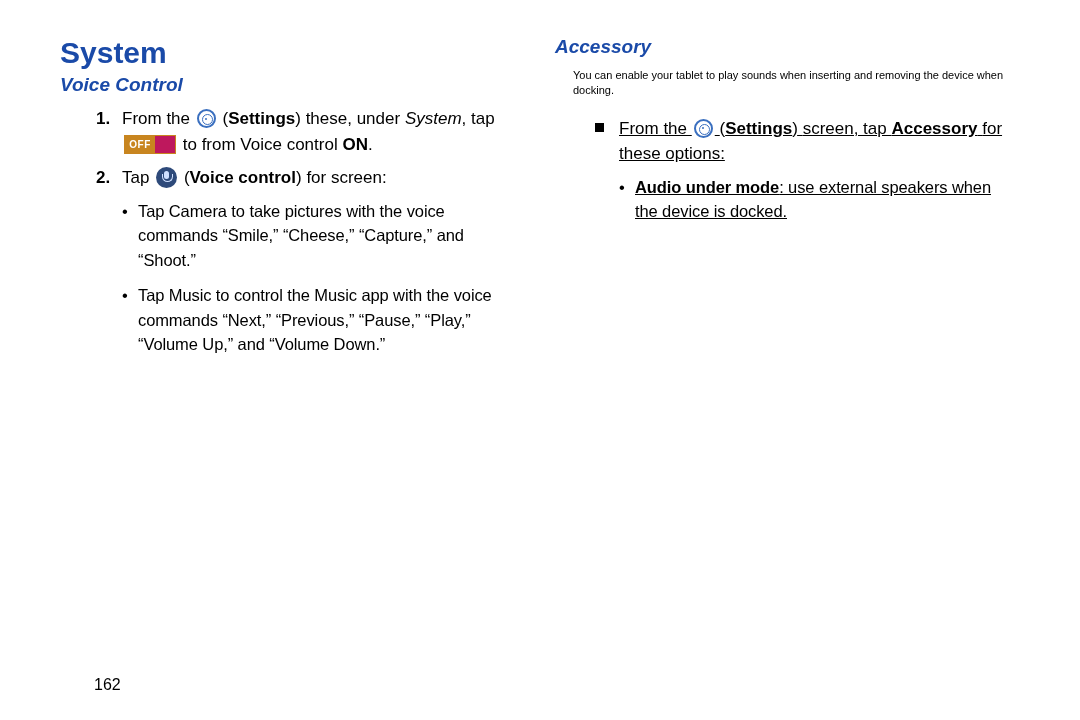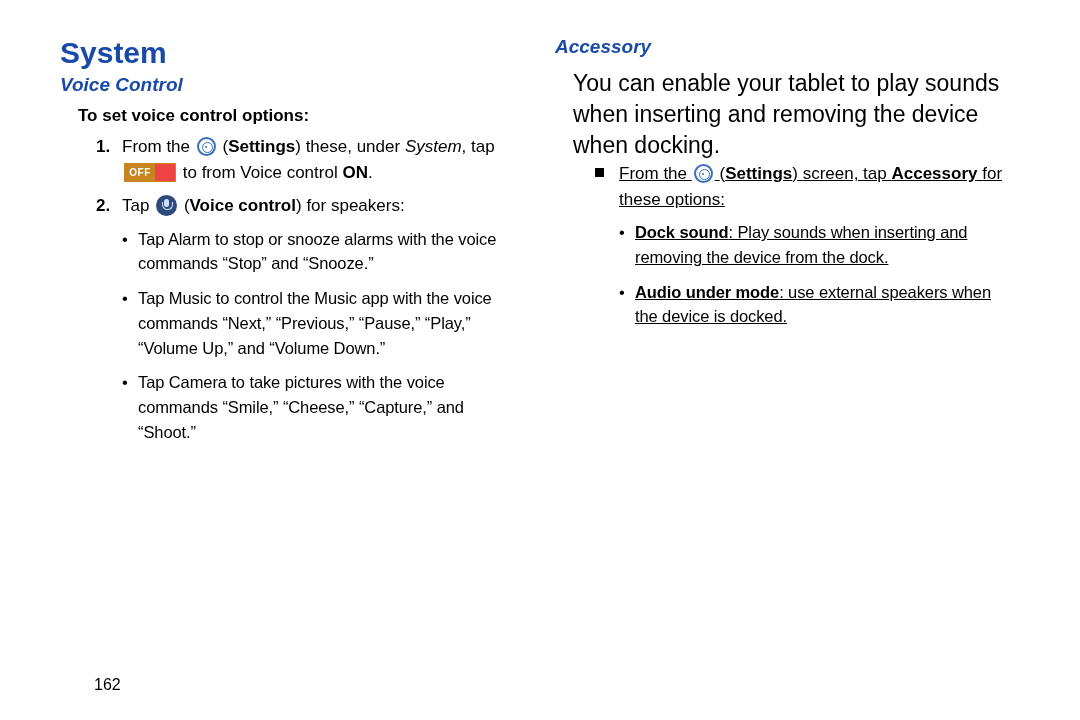"You can enable your tablet" .body-intro { font-size: 23px -> 11px; margin: 0 0 0 18px -> 0 0 18px 18px }
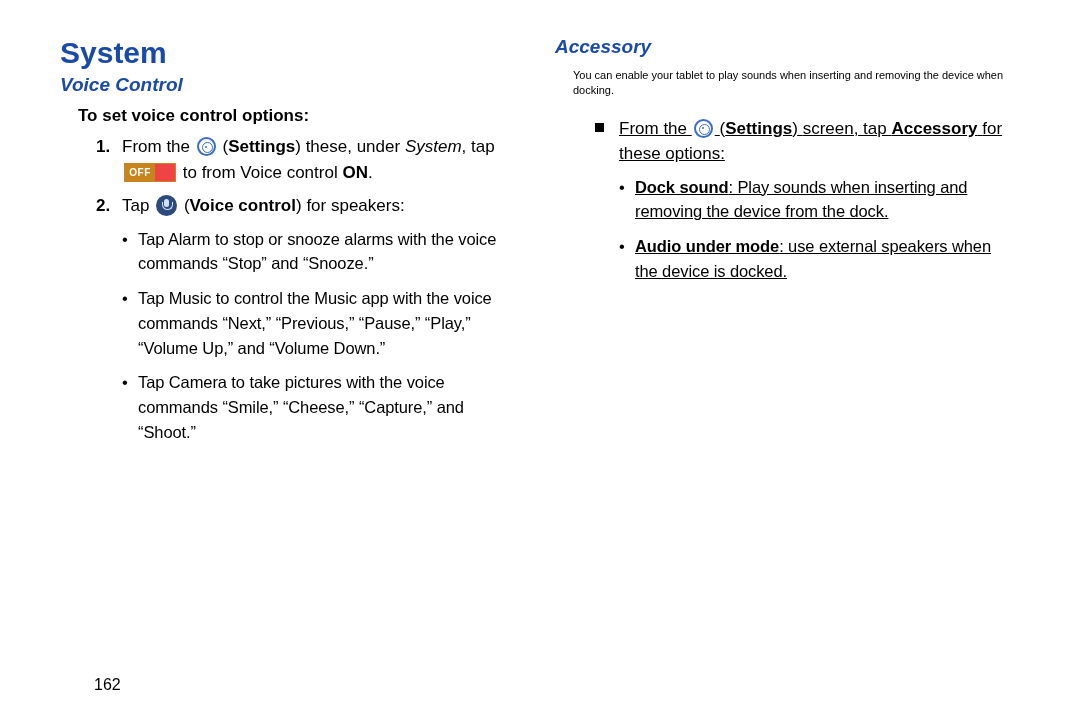"To set voice control options:" div.subhead { html: <div>To set voice control options:</div> -> none }
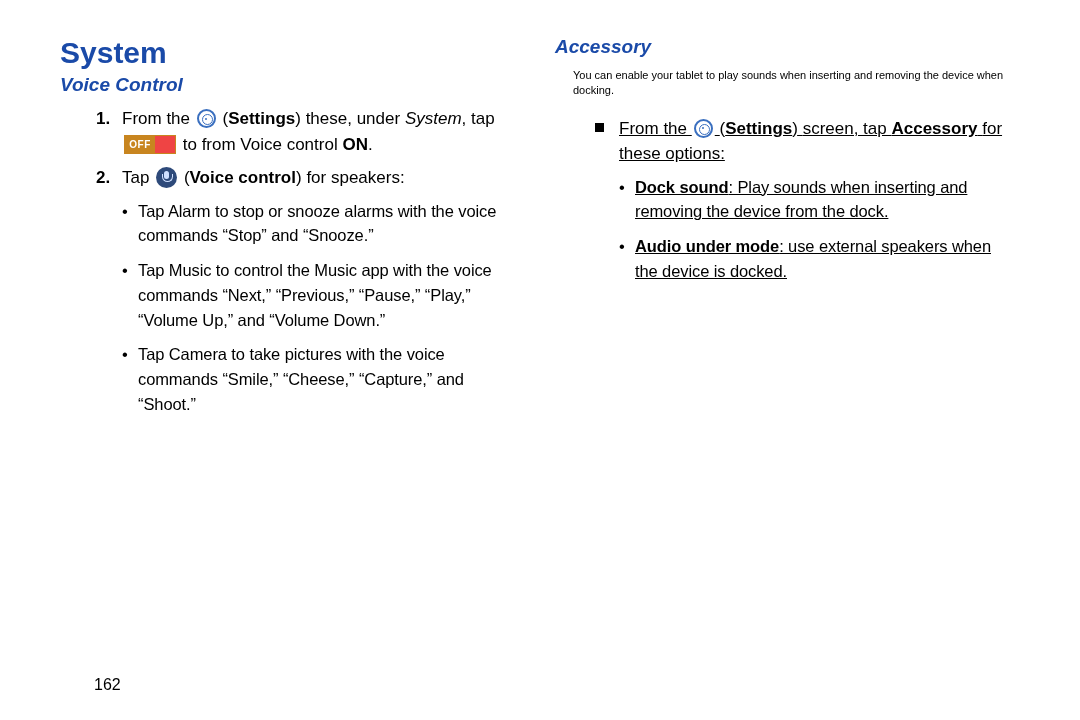"OFF" .toggle-off { background: #ef4444 -> #be185d }
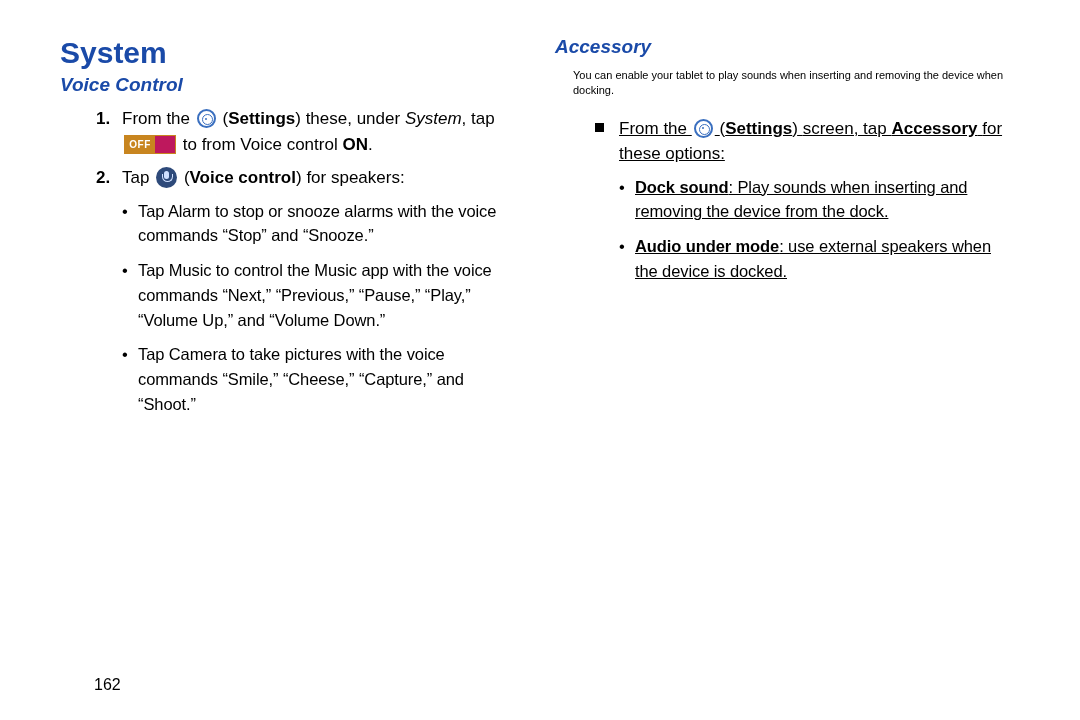"for speakers:" span { text: speakers -> screen }
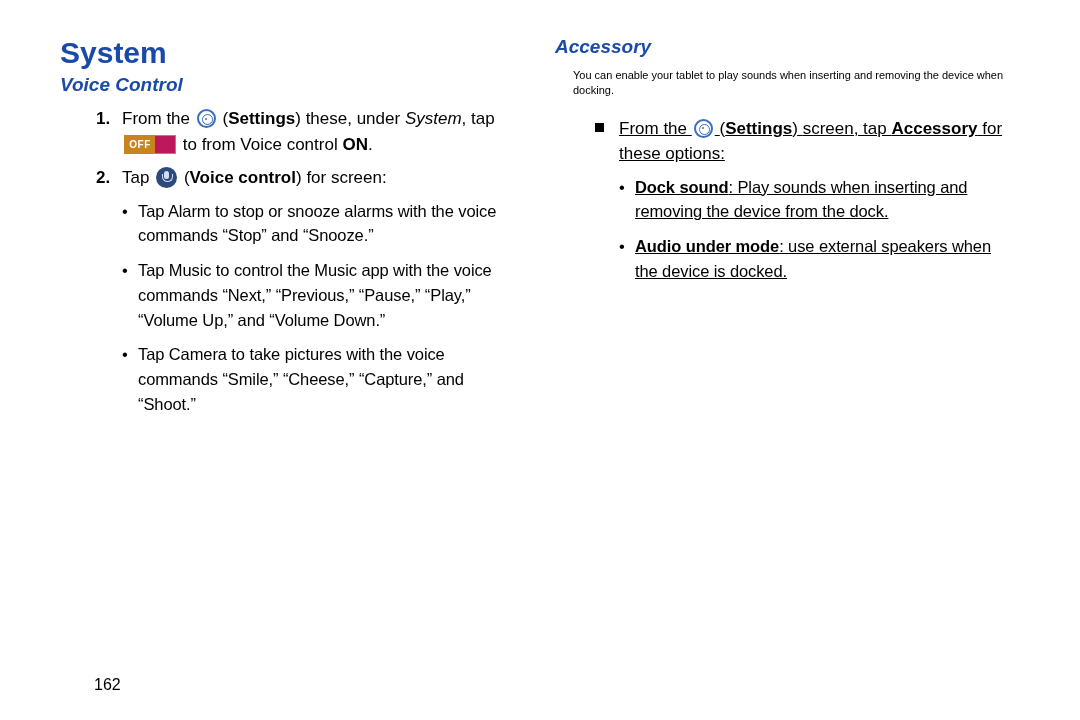"Dock sound: Play sounds when" li { html: <li> <span>Dock sound</span><span>: Play sounds when inserting and removing the device from the dock.</span> </li> -> none }
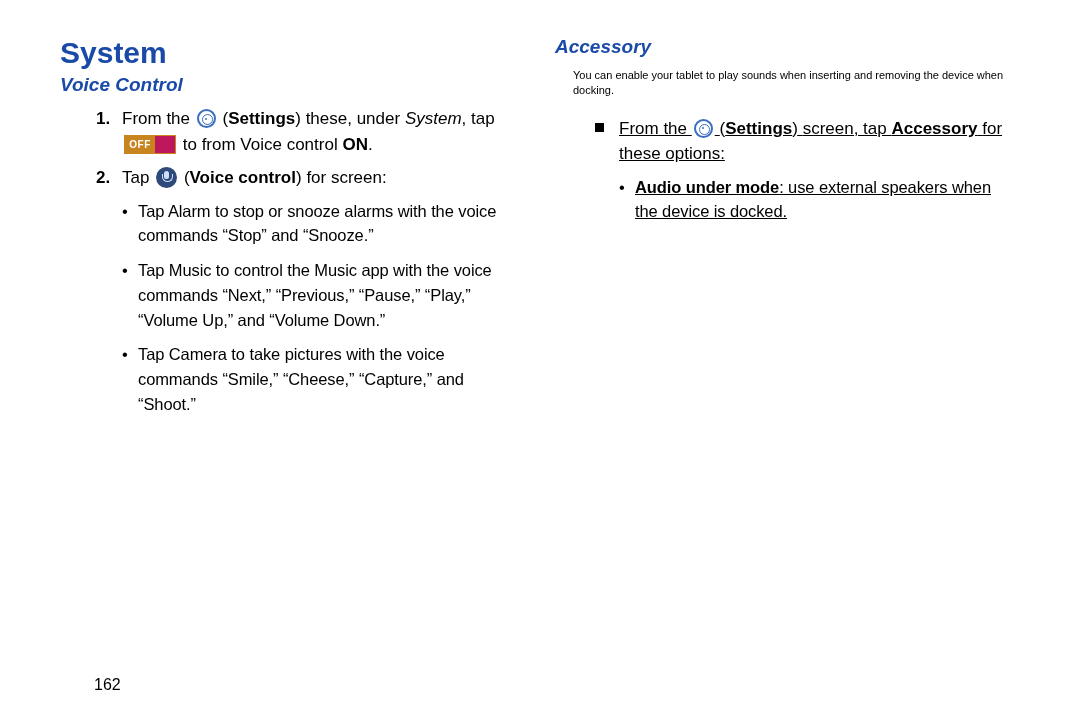"Tap Alarm to stop or" li { html: <li>Tap Alarm to stop or snooze alarms with the voice commands “Stop” and “Snooze.”</li> -> none }
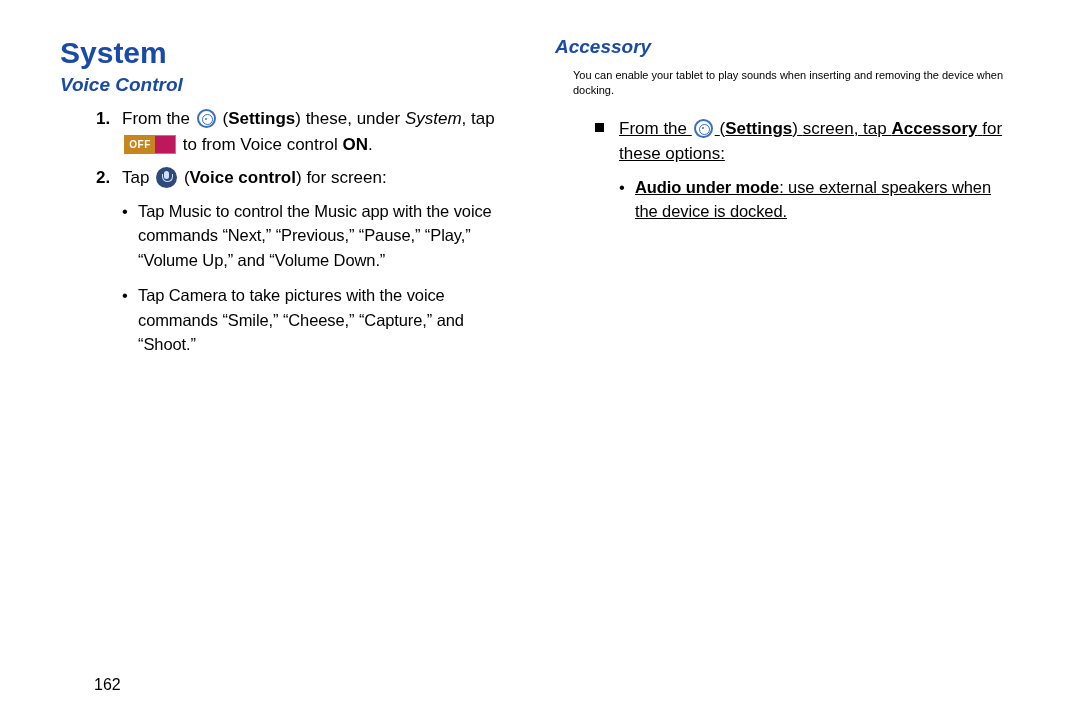"Tap Music to control the" li { order: before "Tap Camera to take pictures" -> after "Tap Camera to take pictures" }
